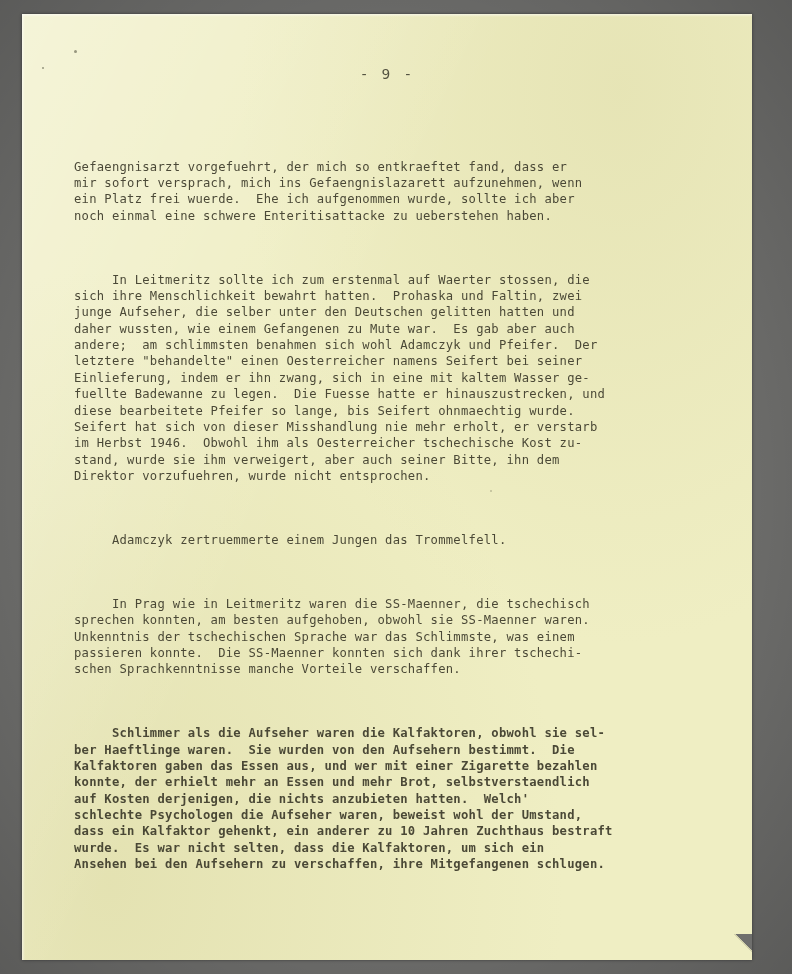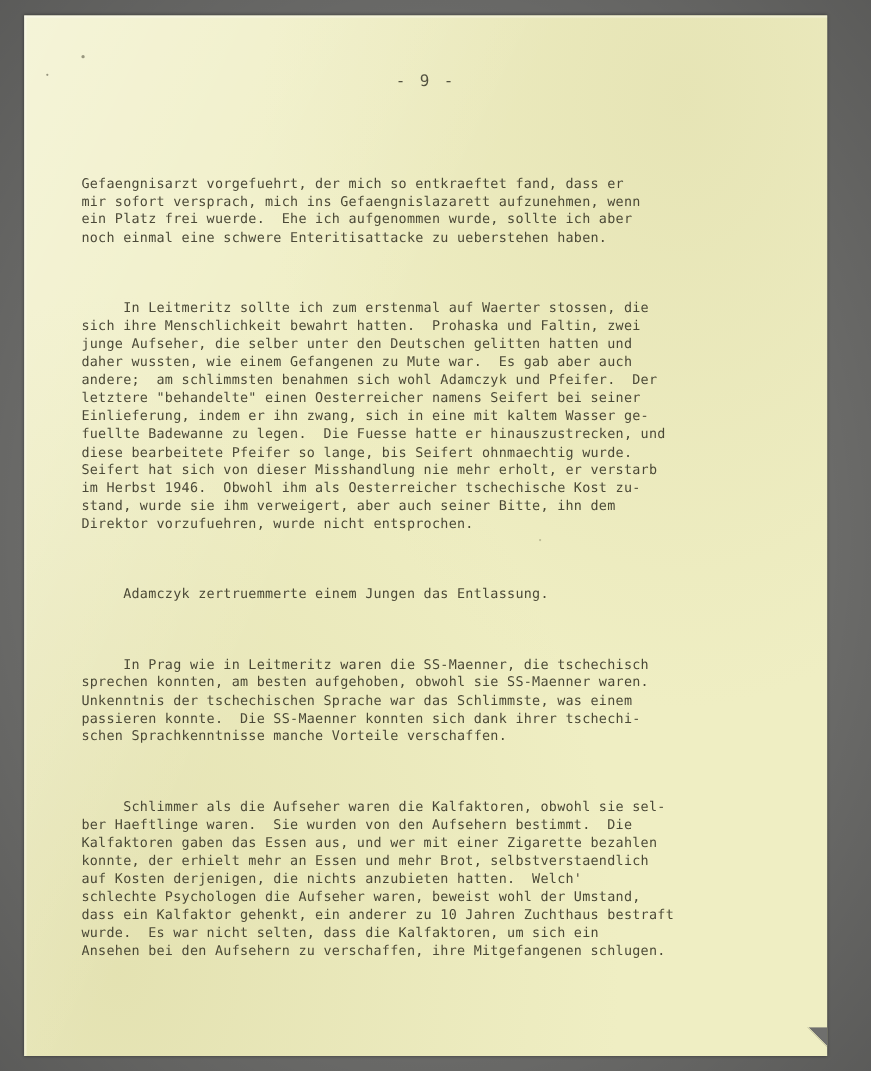"Adamczyk zertruemmerte einem Jungen das" p.para { text: Entlassung -> Trommelfell }
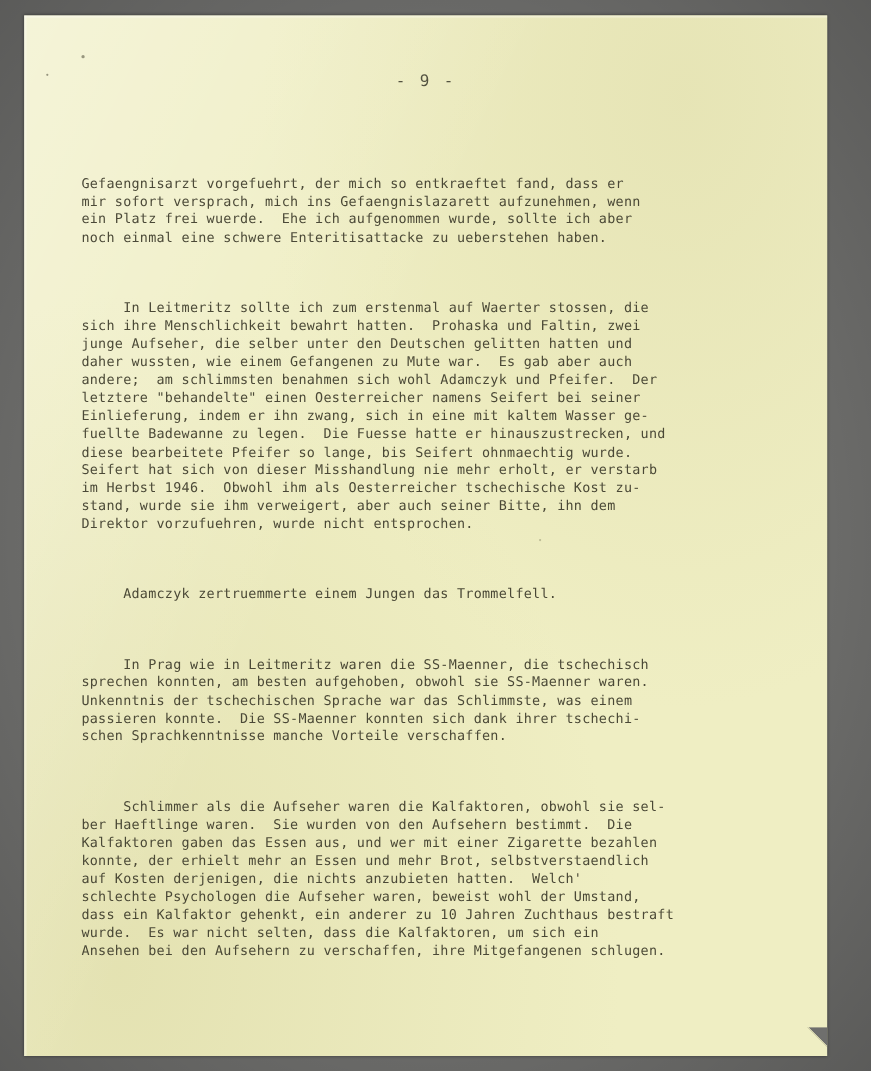"Schlimmer als die Aufseher waren" .para:last-child { font-weight: none -> bold }
